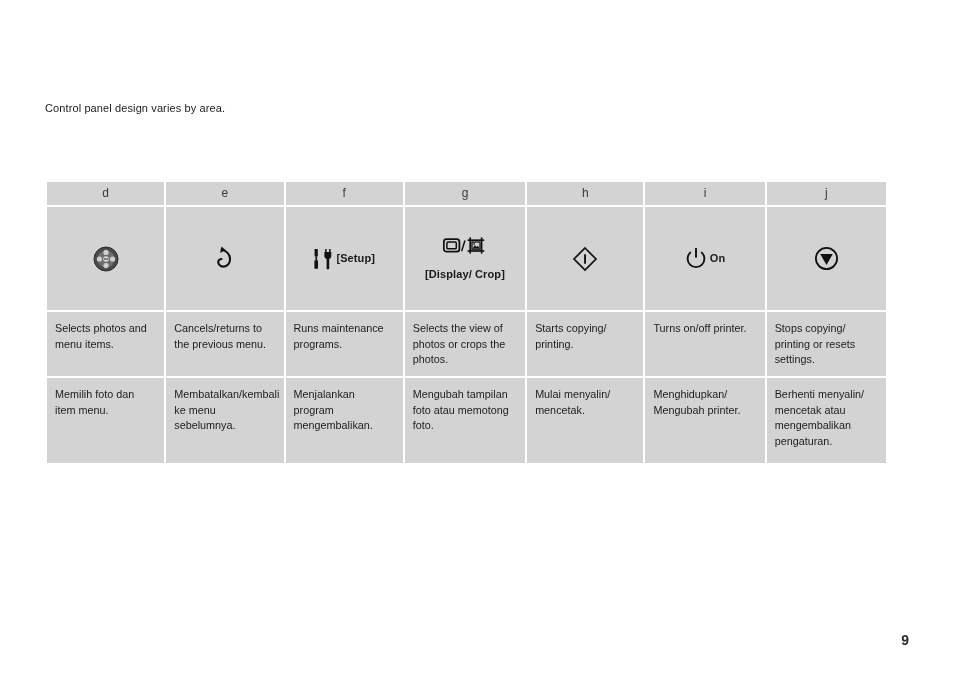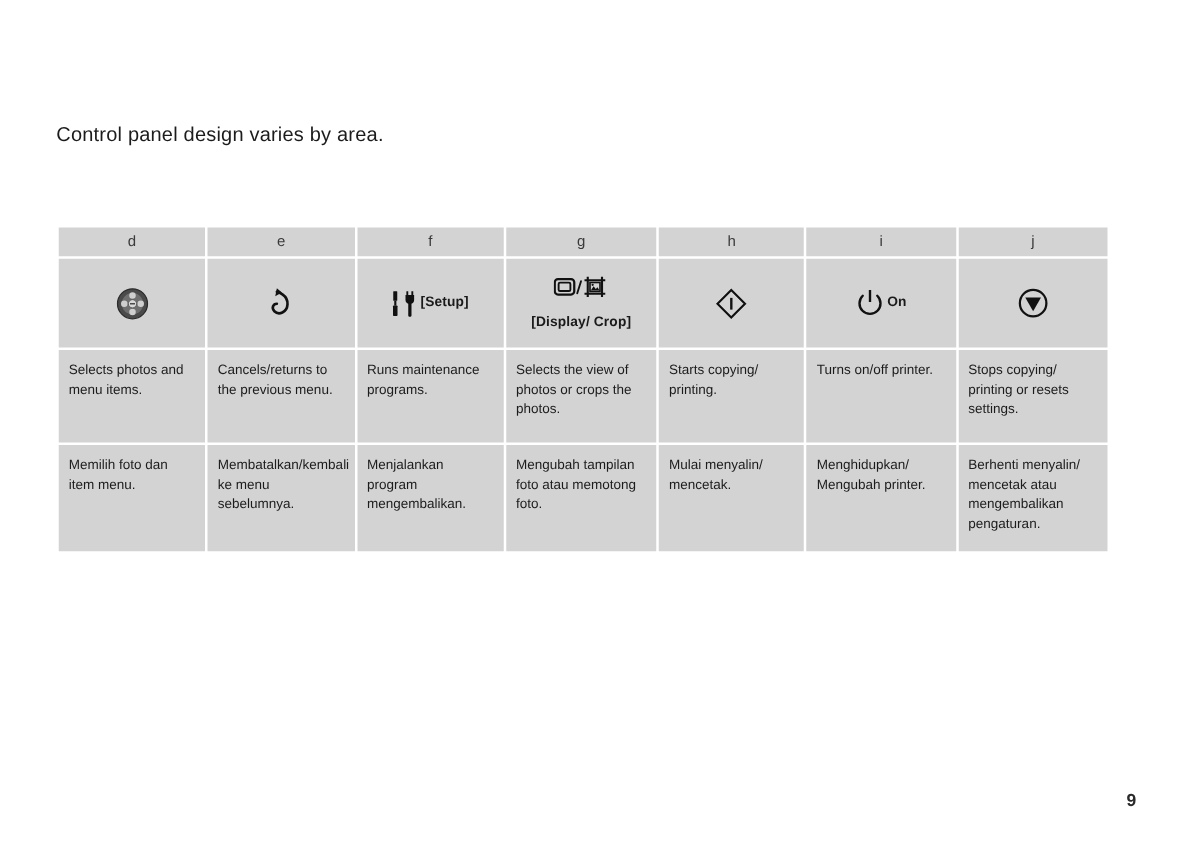"Control panel design varies by" .note-line { font-size: 16px -> 11px }
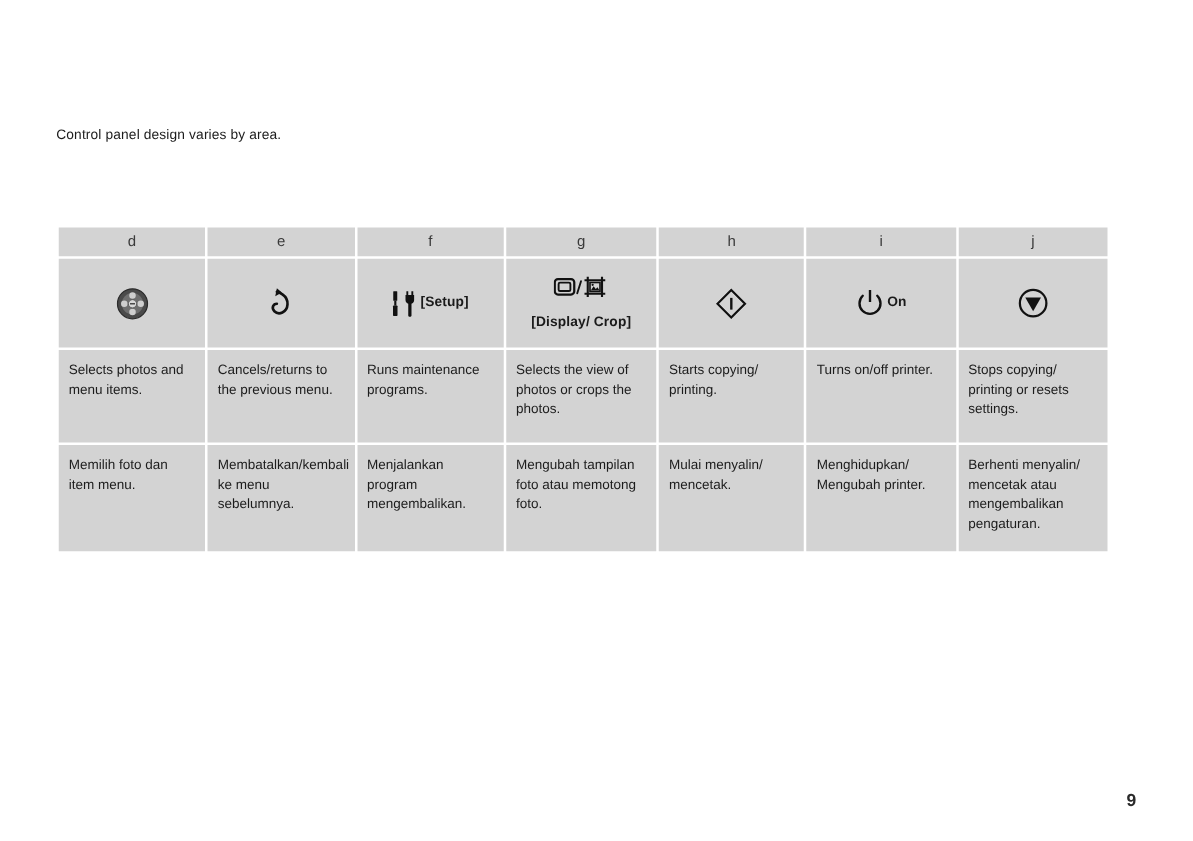"[Setup]" .row-icons td { padding: 4px 3px -> 20px 3px }
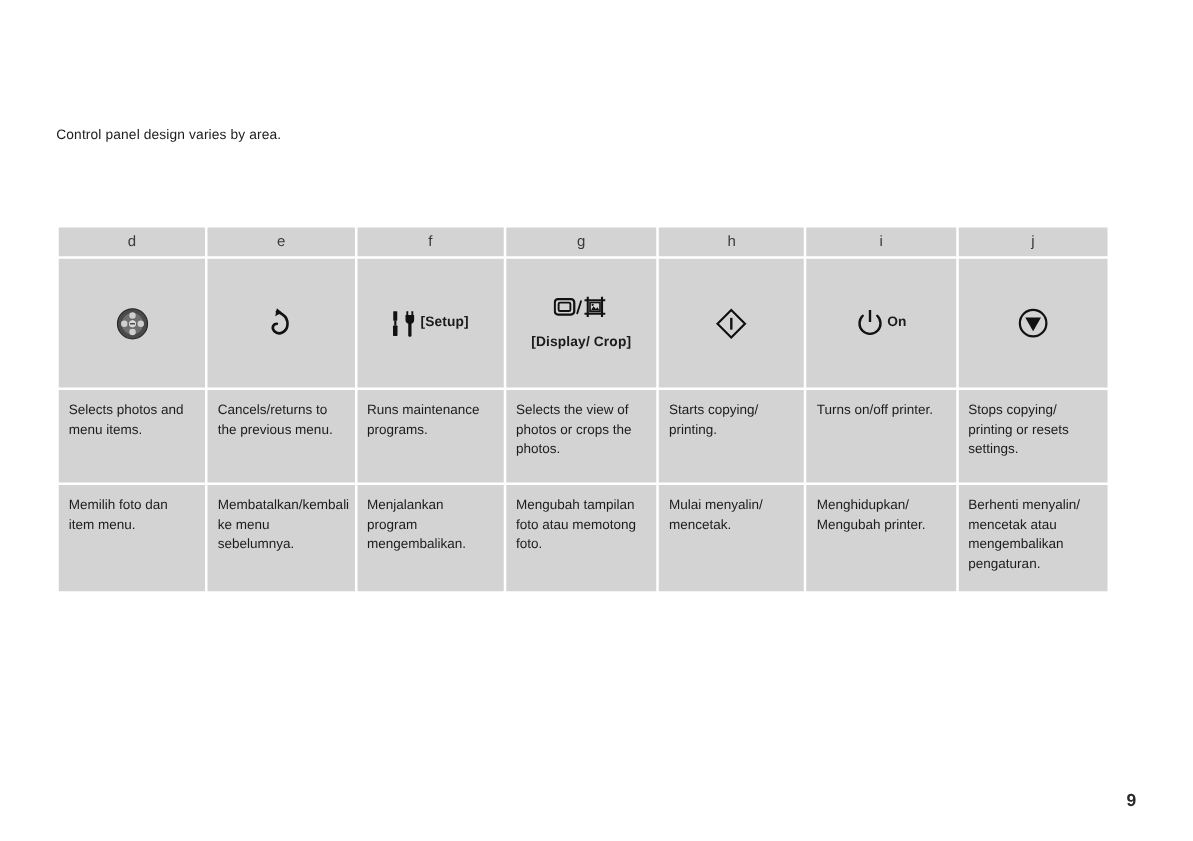"Selects photos and menu items." .row-desc-en td { height: 74px -> 64px }
